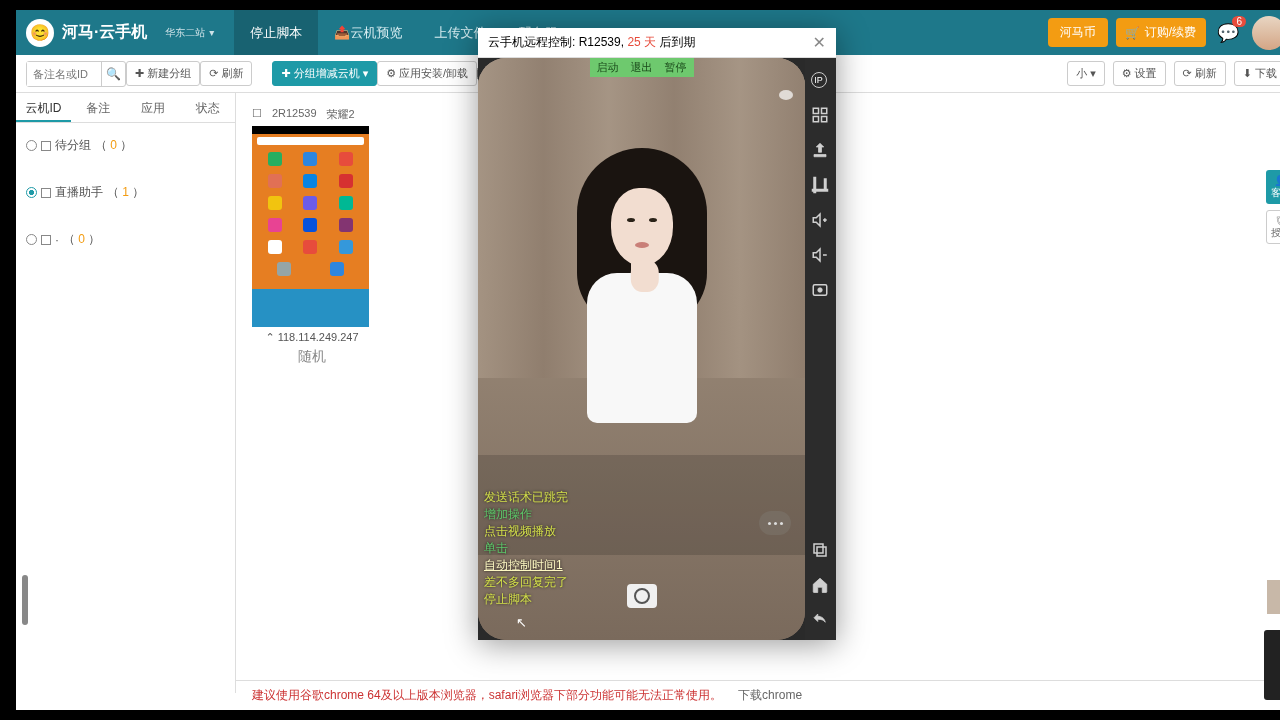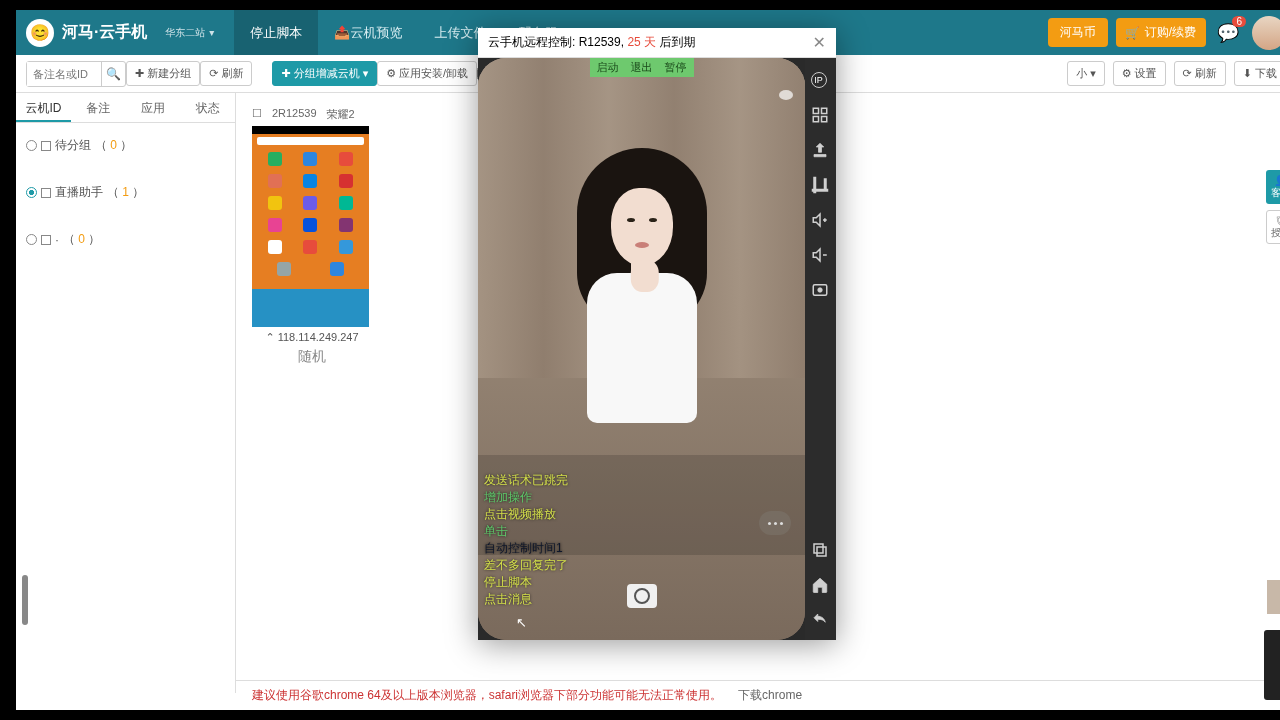"自动控制时间1" .c-cyan { color: #0f172a -> #fef9c3; text-decoration: none -> underline }
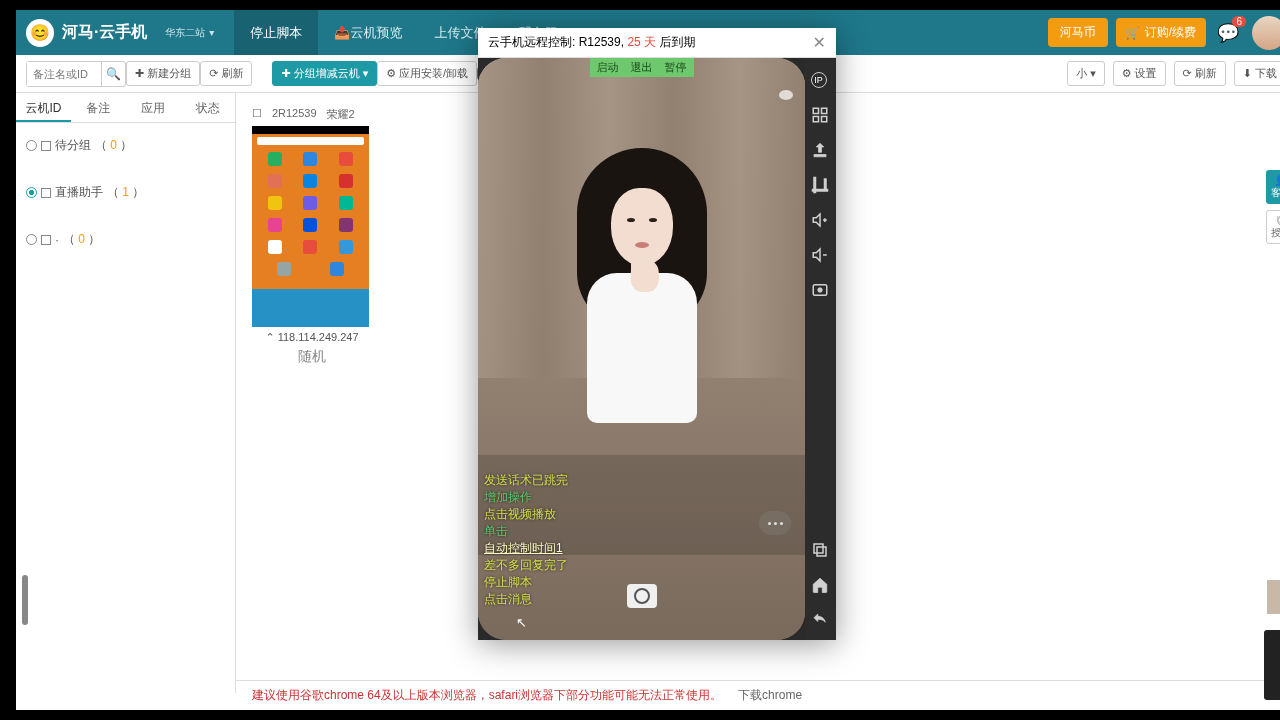"点击消息" div.c-yellow { html: <div>点击消息</div> -> none }
